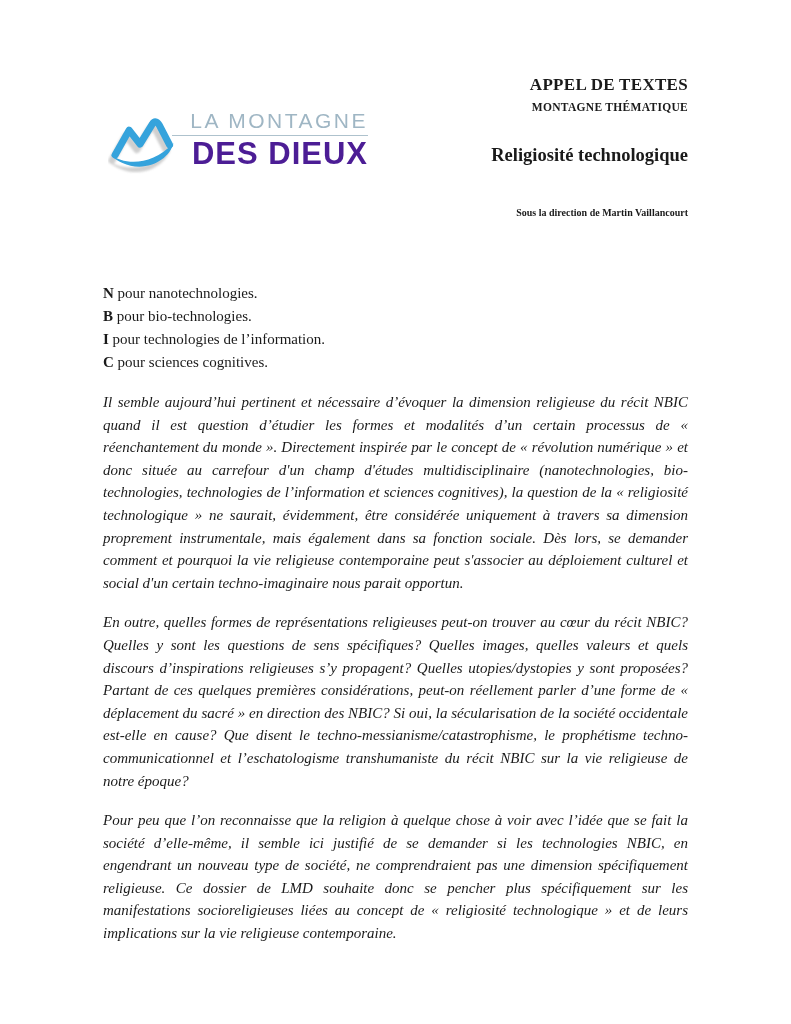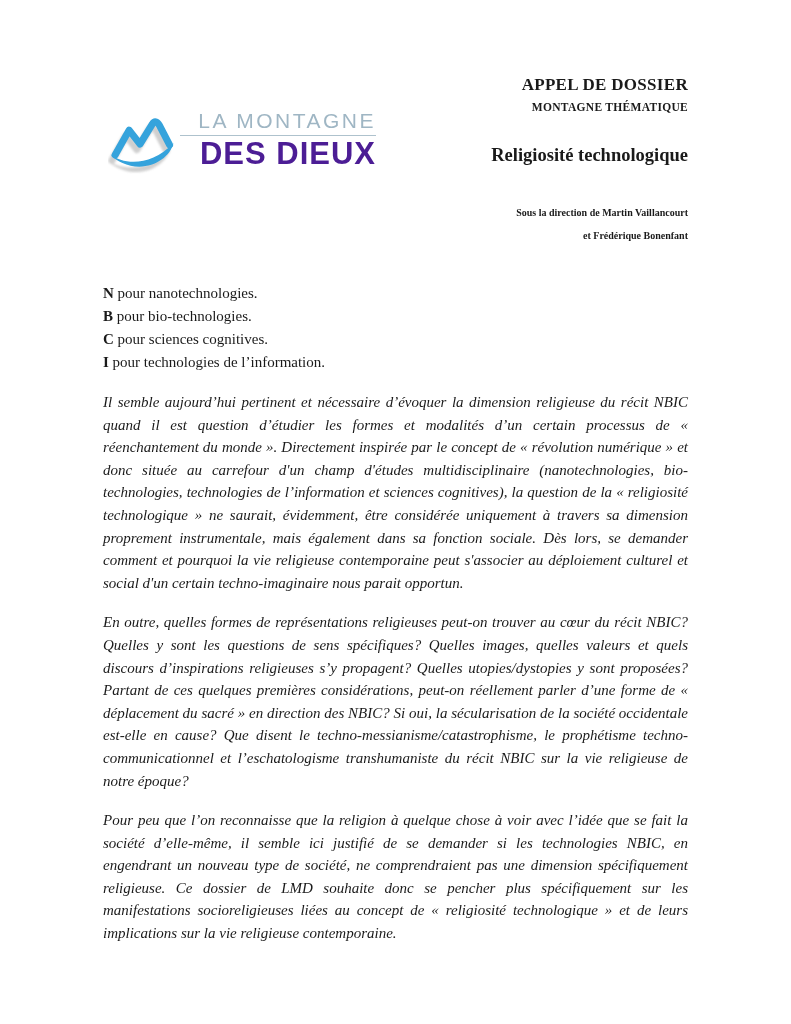"APPEL DE DOSSIER" div.kicker { text: DOSSIER -> TEXTES }
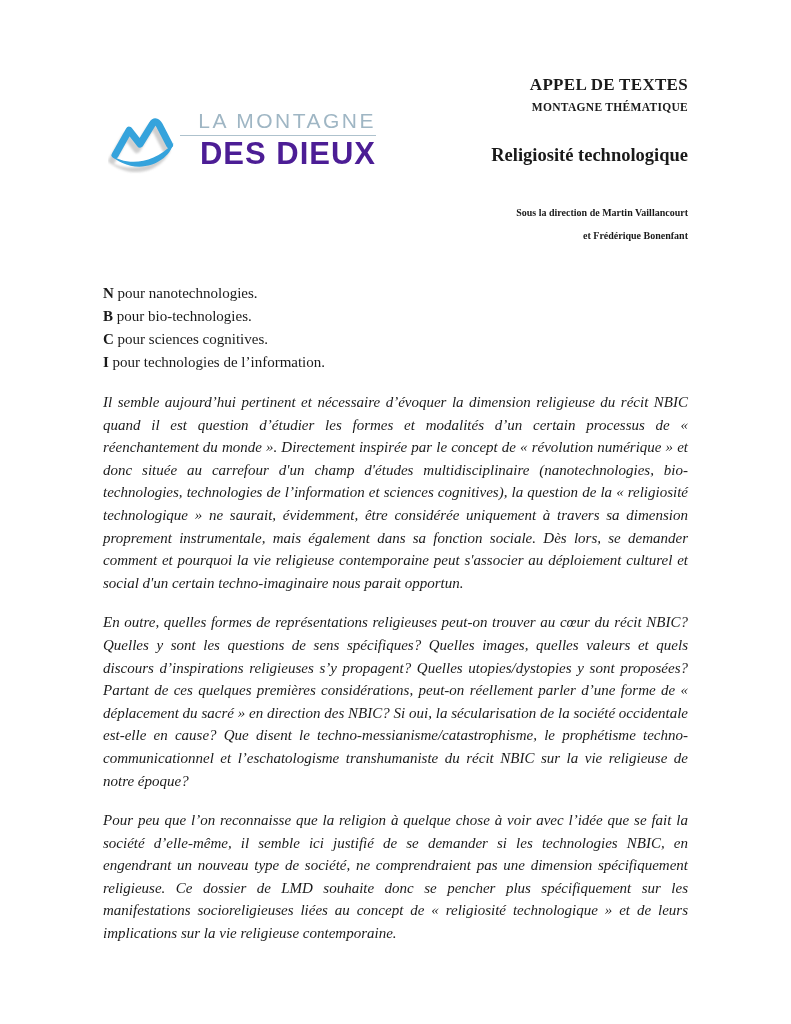"LA MONTAGNE" .logo-text { left: 72px -> 64px }
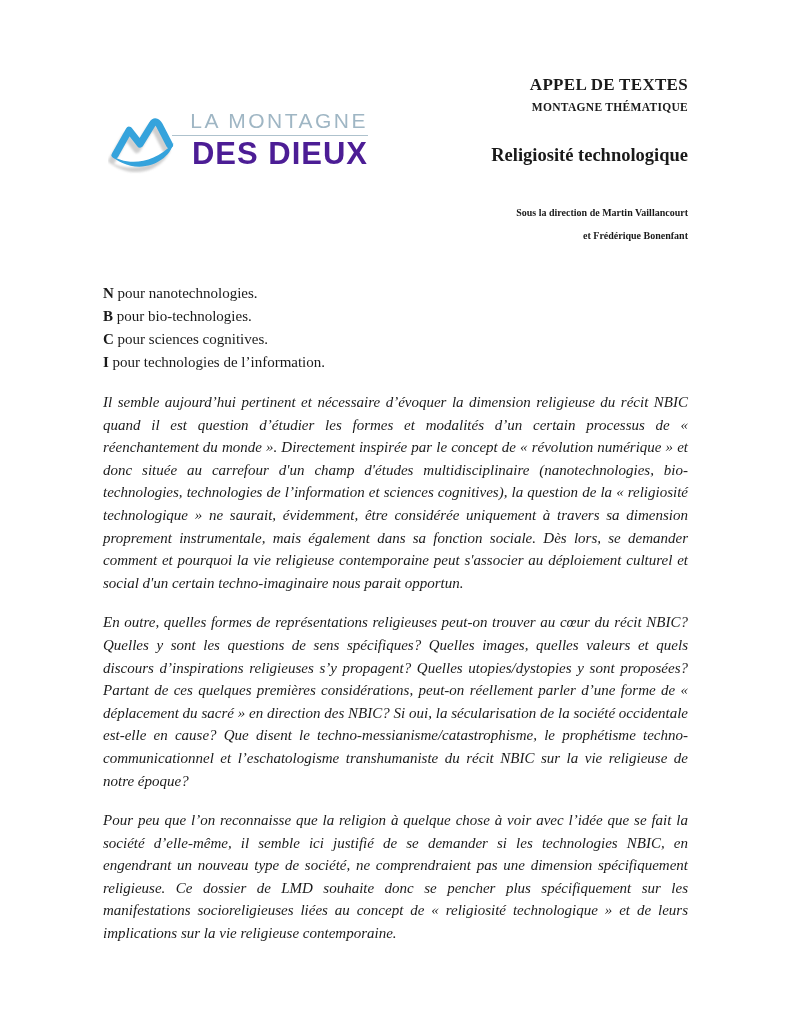"et Frédérique Bonenfant" div { html: <div>et Frédérique Bonenfant</div> -> none }
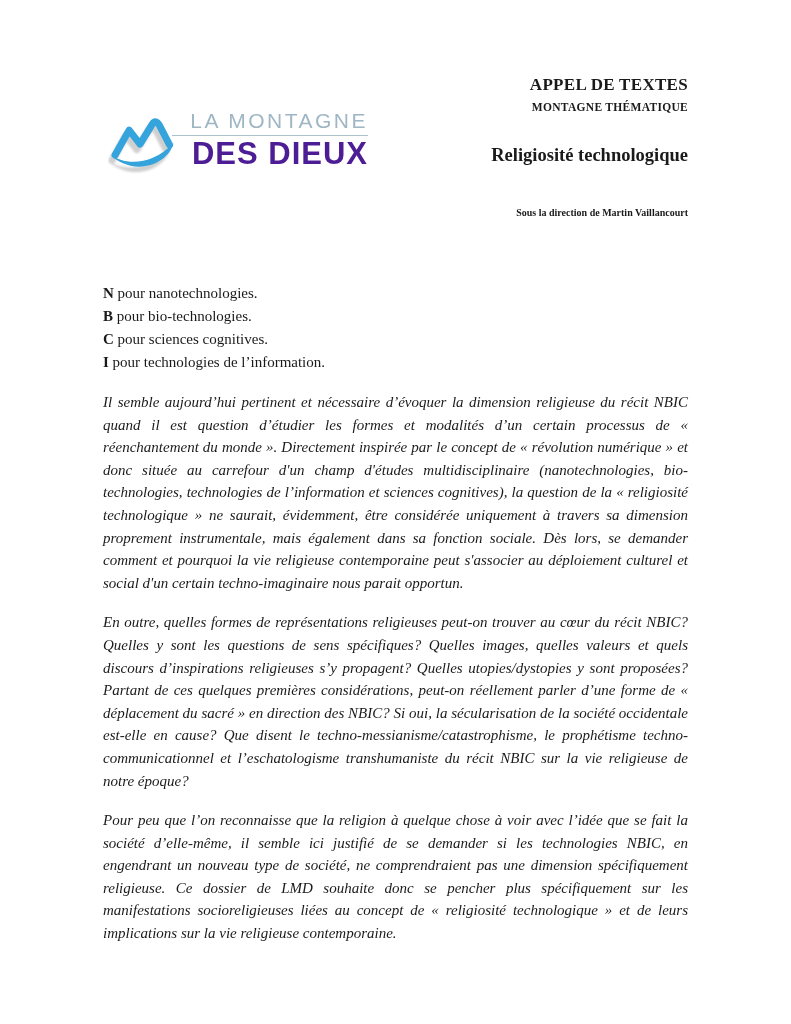"C pour sciences cognitives." div.row { order: before "I pour technologies de l’information." -> after "I pour technologies de l’information." }
